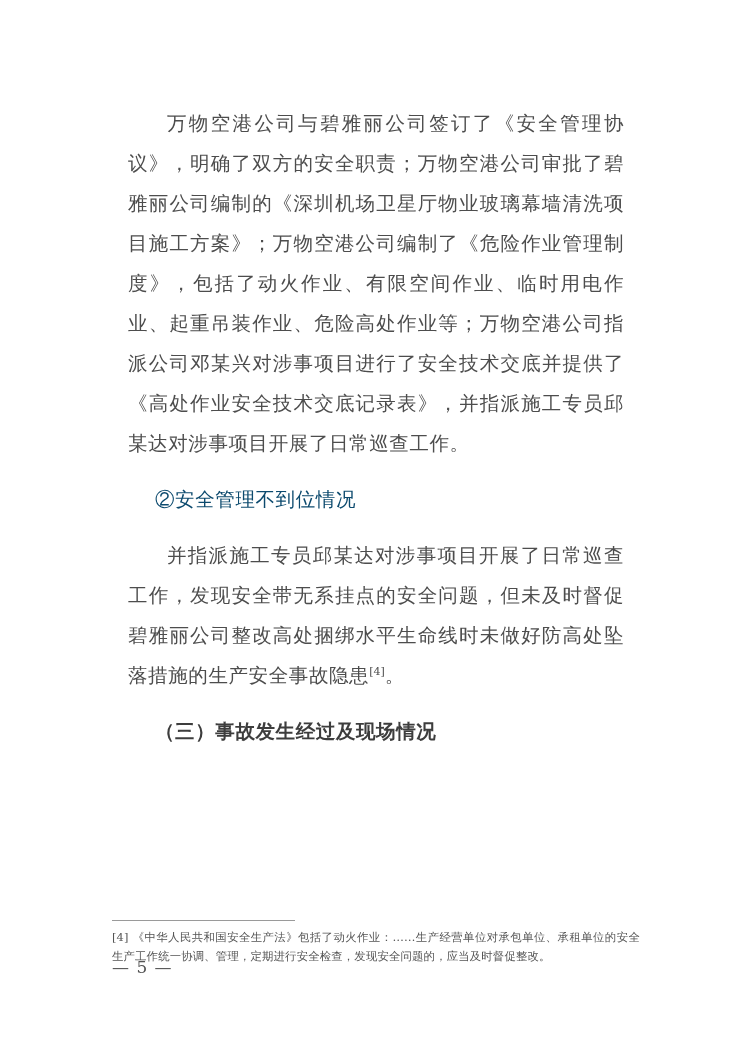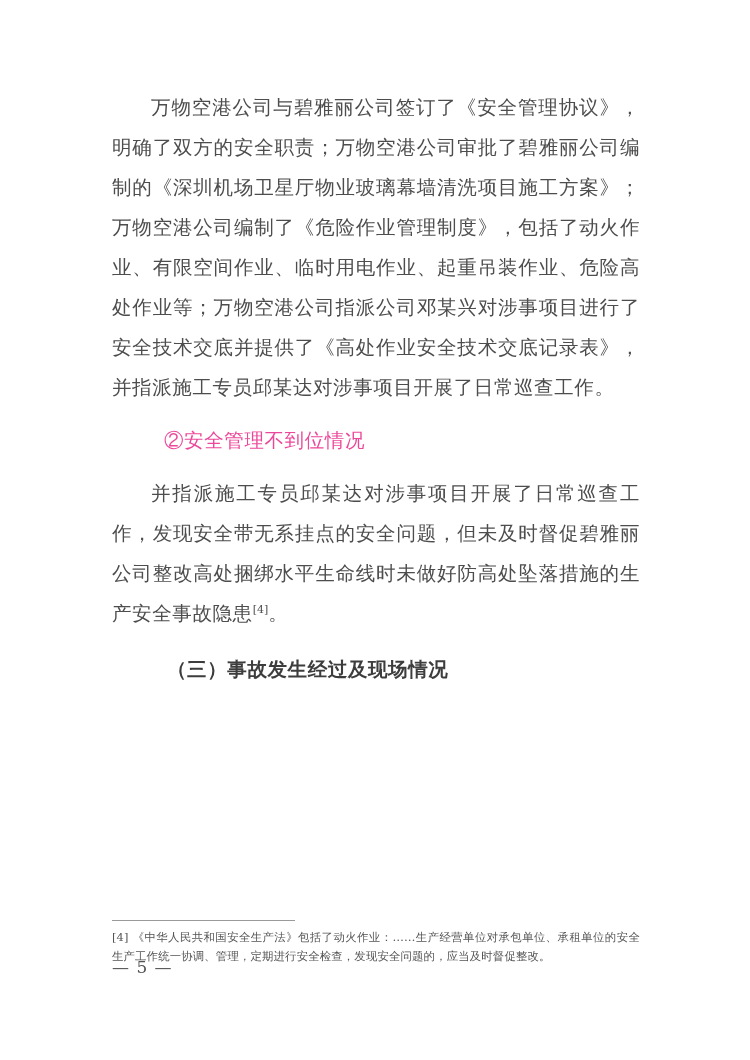"万物空港公司与碧雅丽公司签订了《安全管理协议》，明确了双方的安全职责；万物空港公" p.para { margin: 0 -> 16px }
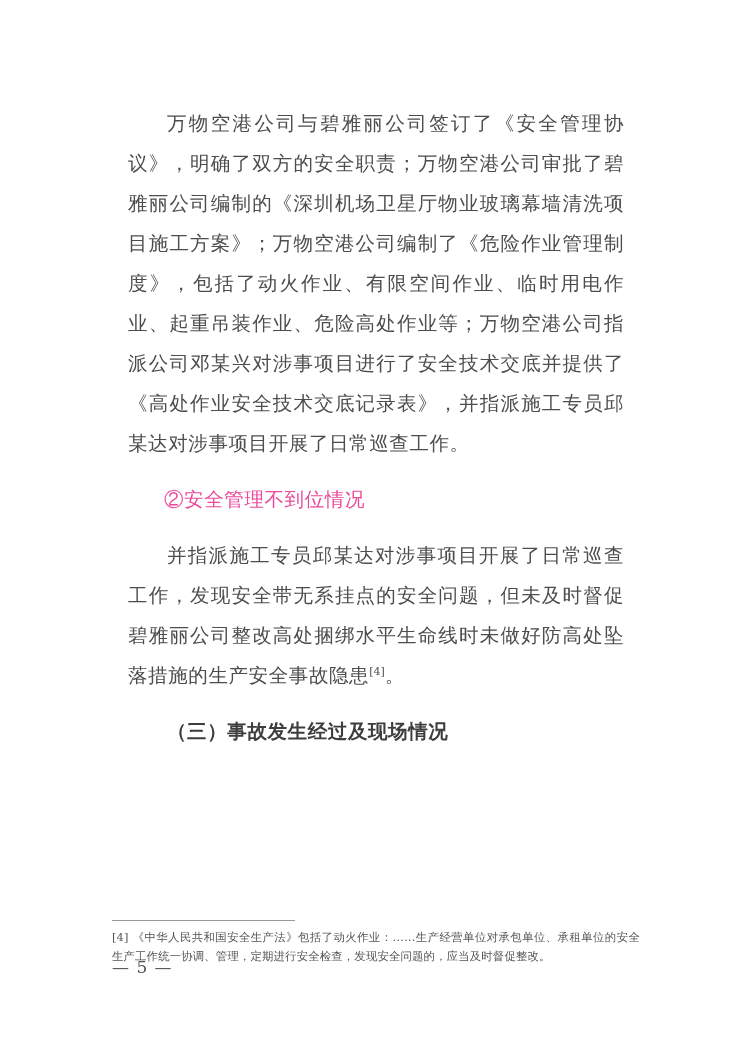"②安全管理不到位情况" p.heading-plain { color: #ec4899 -> #0c4a6e; margin: 13px -> 4px }
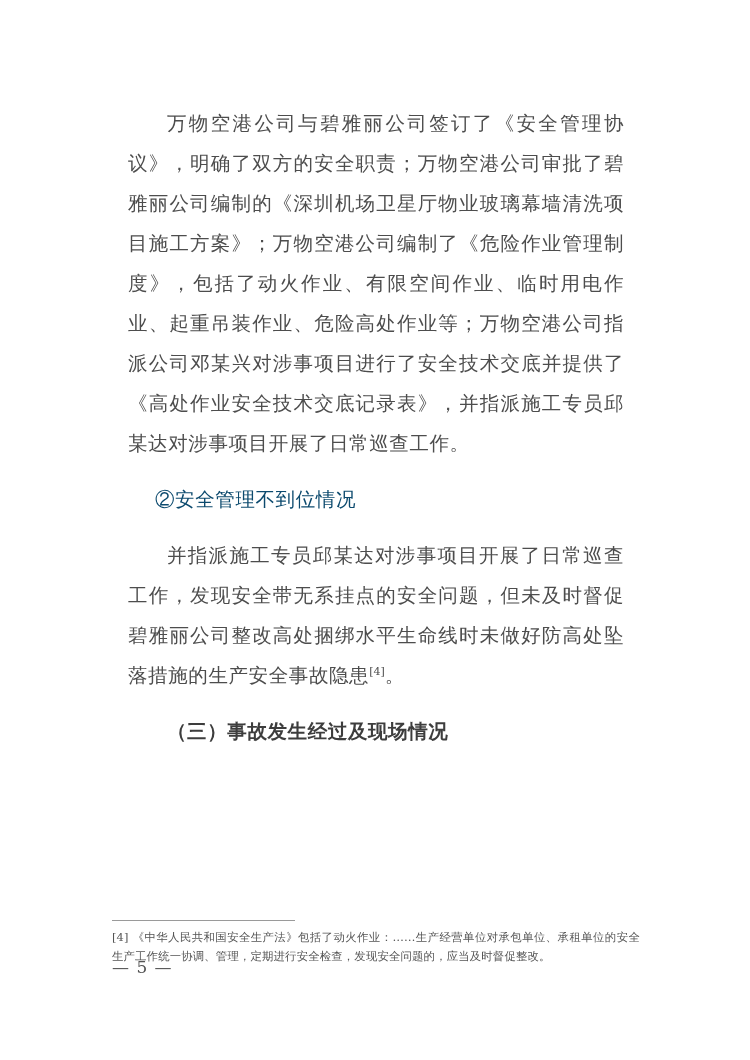"（三）事故发生经过及现场情况" p.heading-bold { margin: 16px -> 4px }
